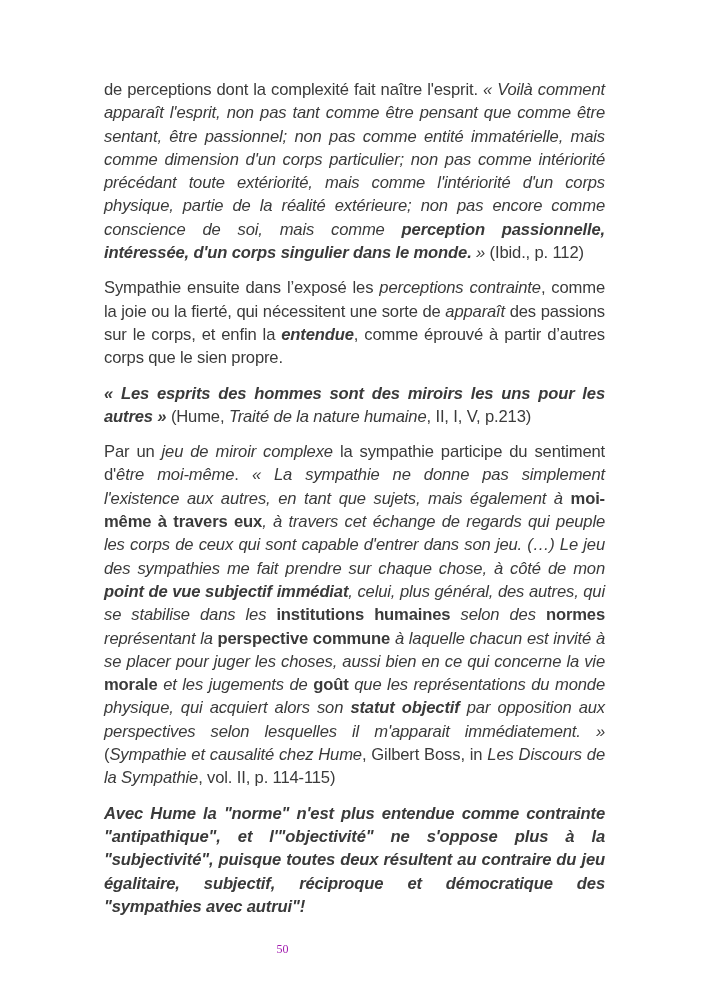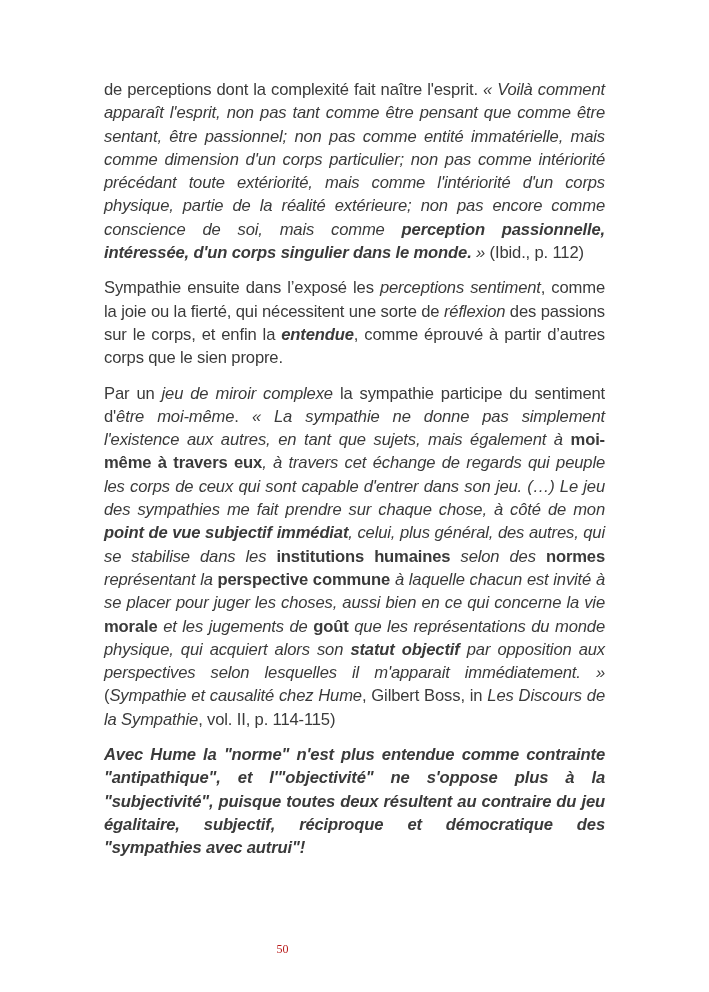"perceptions sentiment" span.i { text: sentiment -> contrainte }
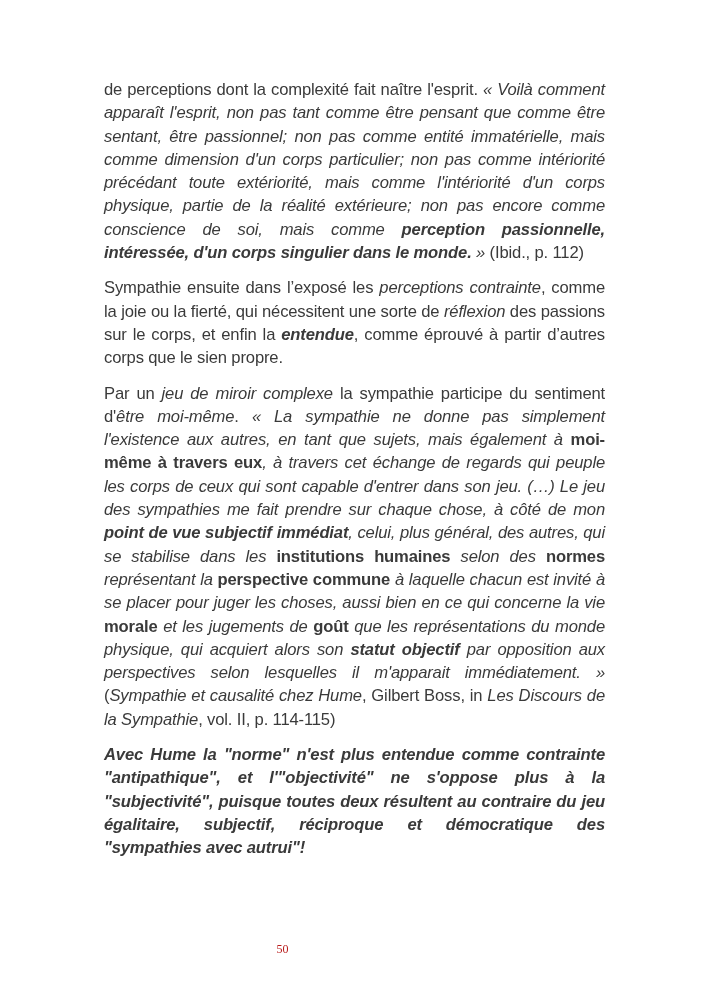"réflexion" span.i { text: réflexion -> apparaît }
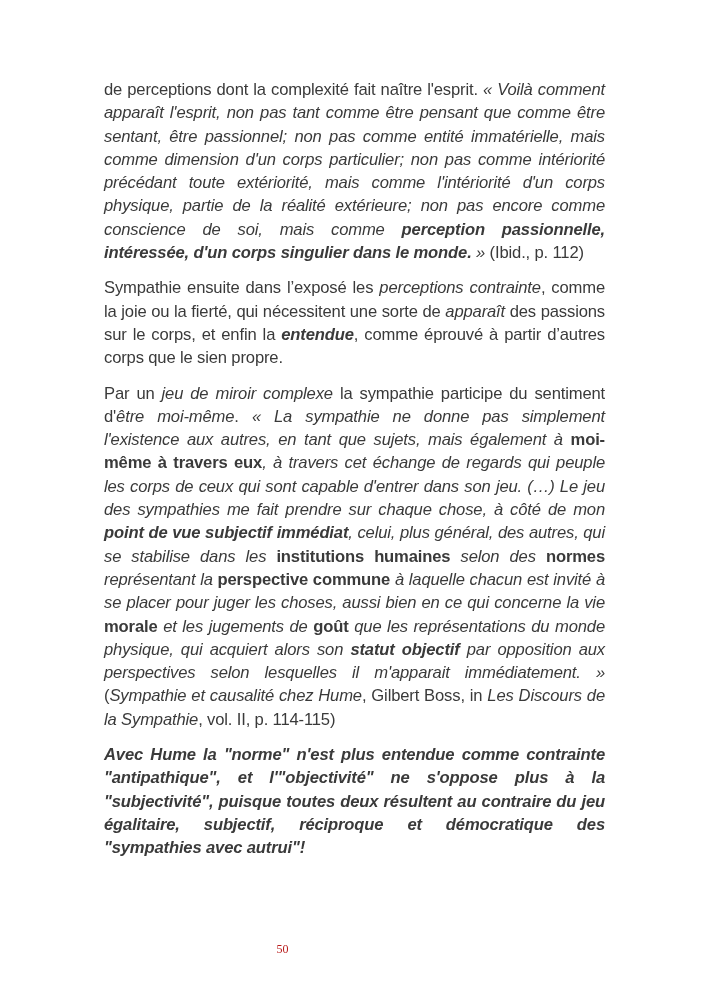"« Les esprits des hommes" p.para { html: none -> <p><span>« Les esprits des hommes sont des miroirs les uns pour les autres »</span><span> (Hume, </span><span>Traité de la nature humaine</span><span>, II, I, V, p.213)</span></p> }
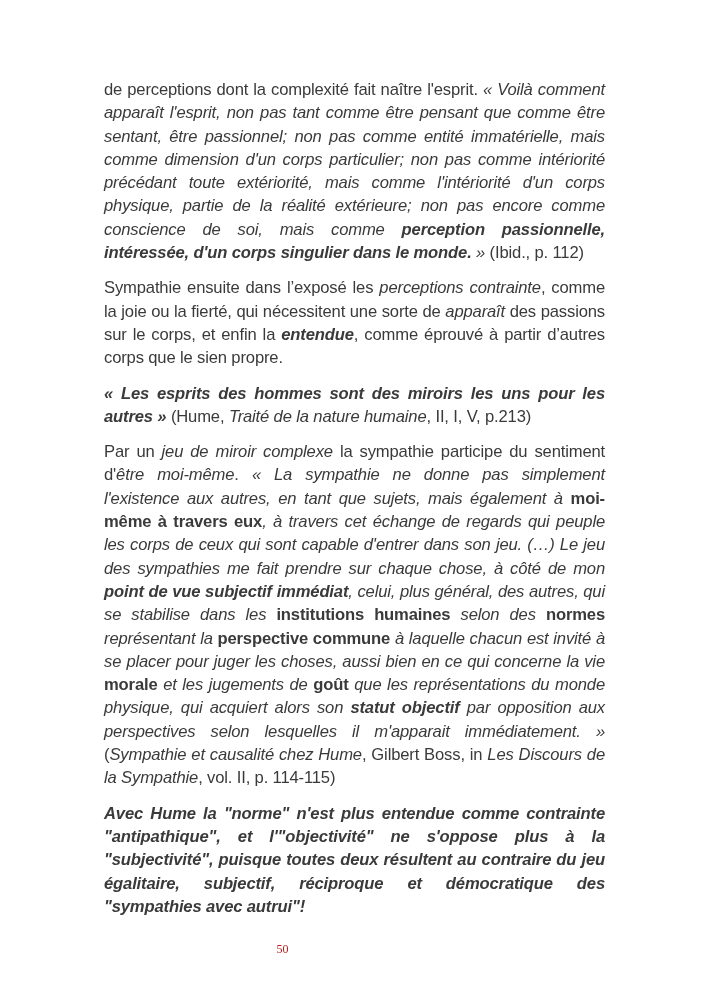"50" .page-number { color: #b91c1c -> #a21caf }
